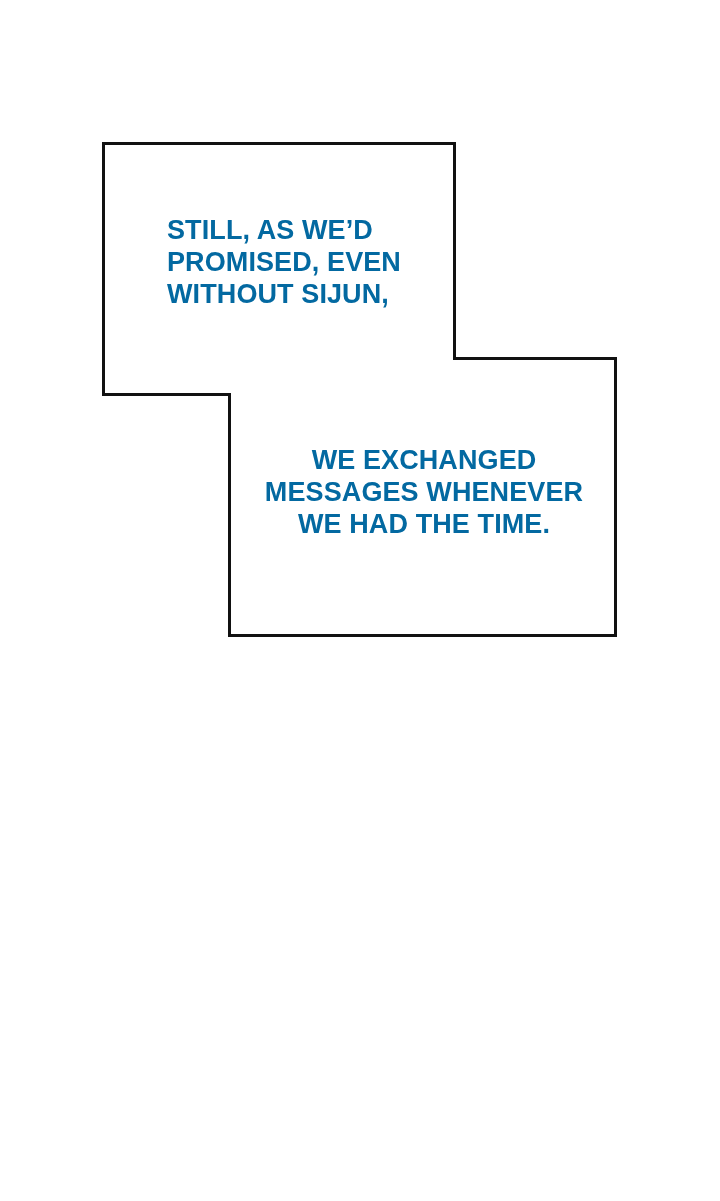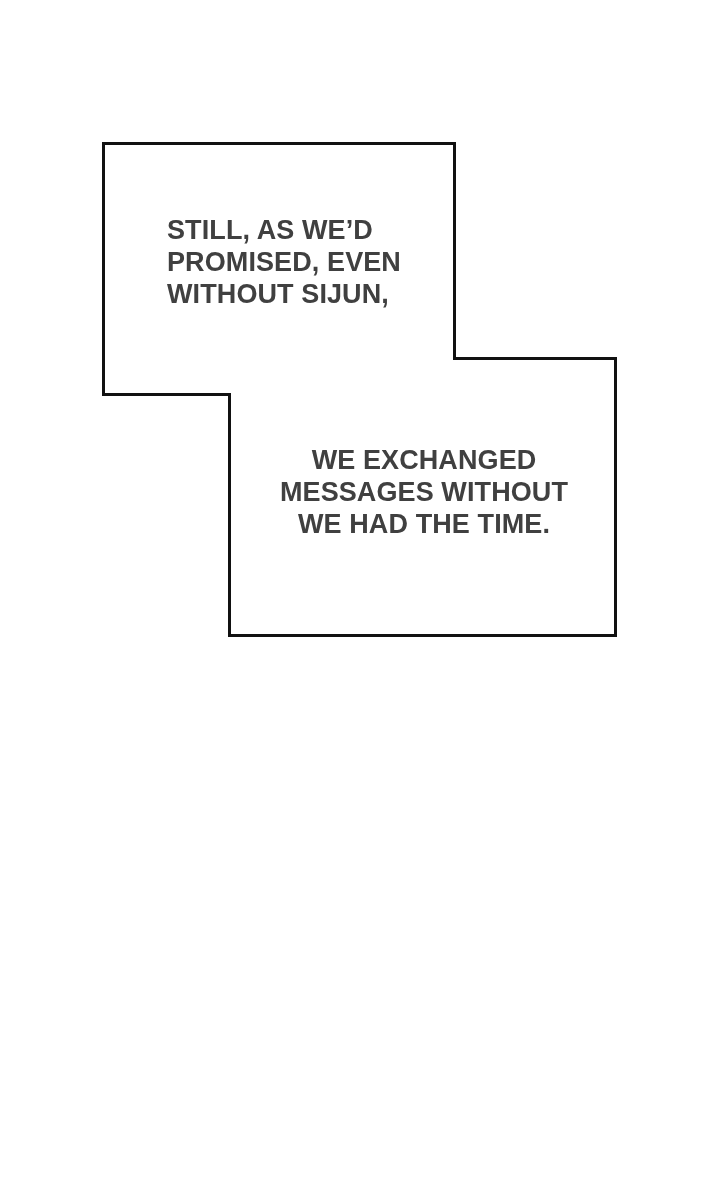"STILL, AS WE’D" .panel-text { color: #404040 -> #0369a1 }
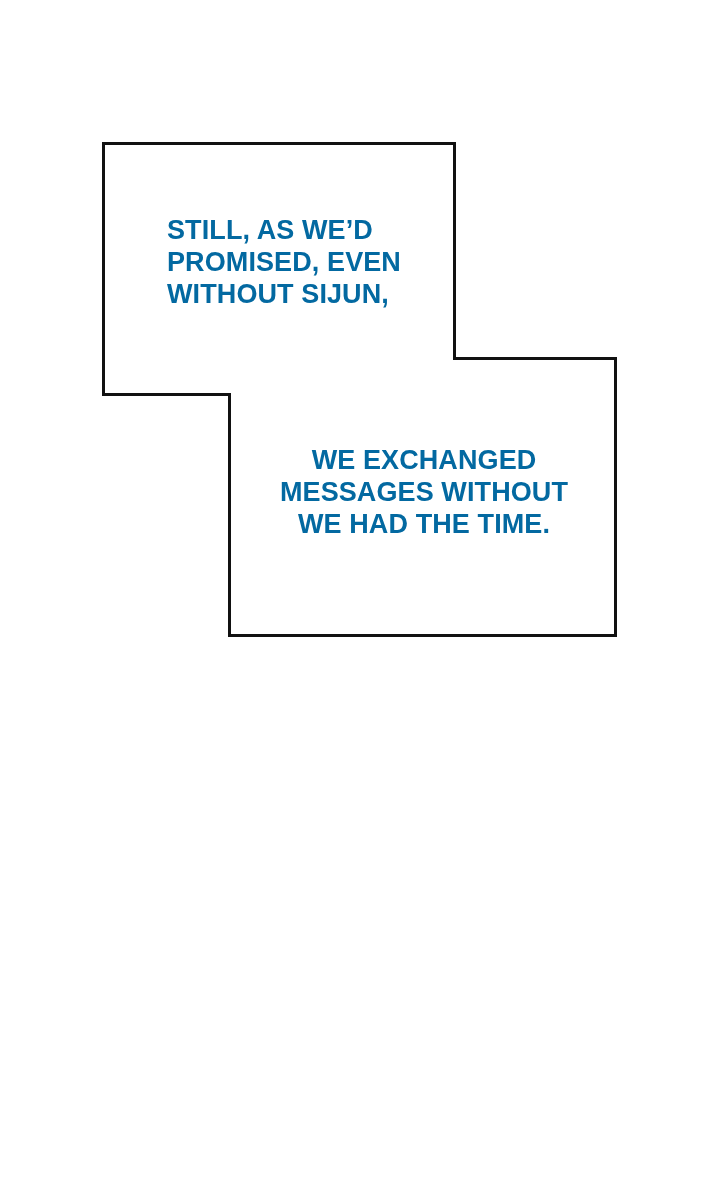"WE EXCHANGED" div.panel-text { text: WITHOUT -> WHENEVER }
